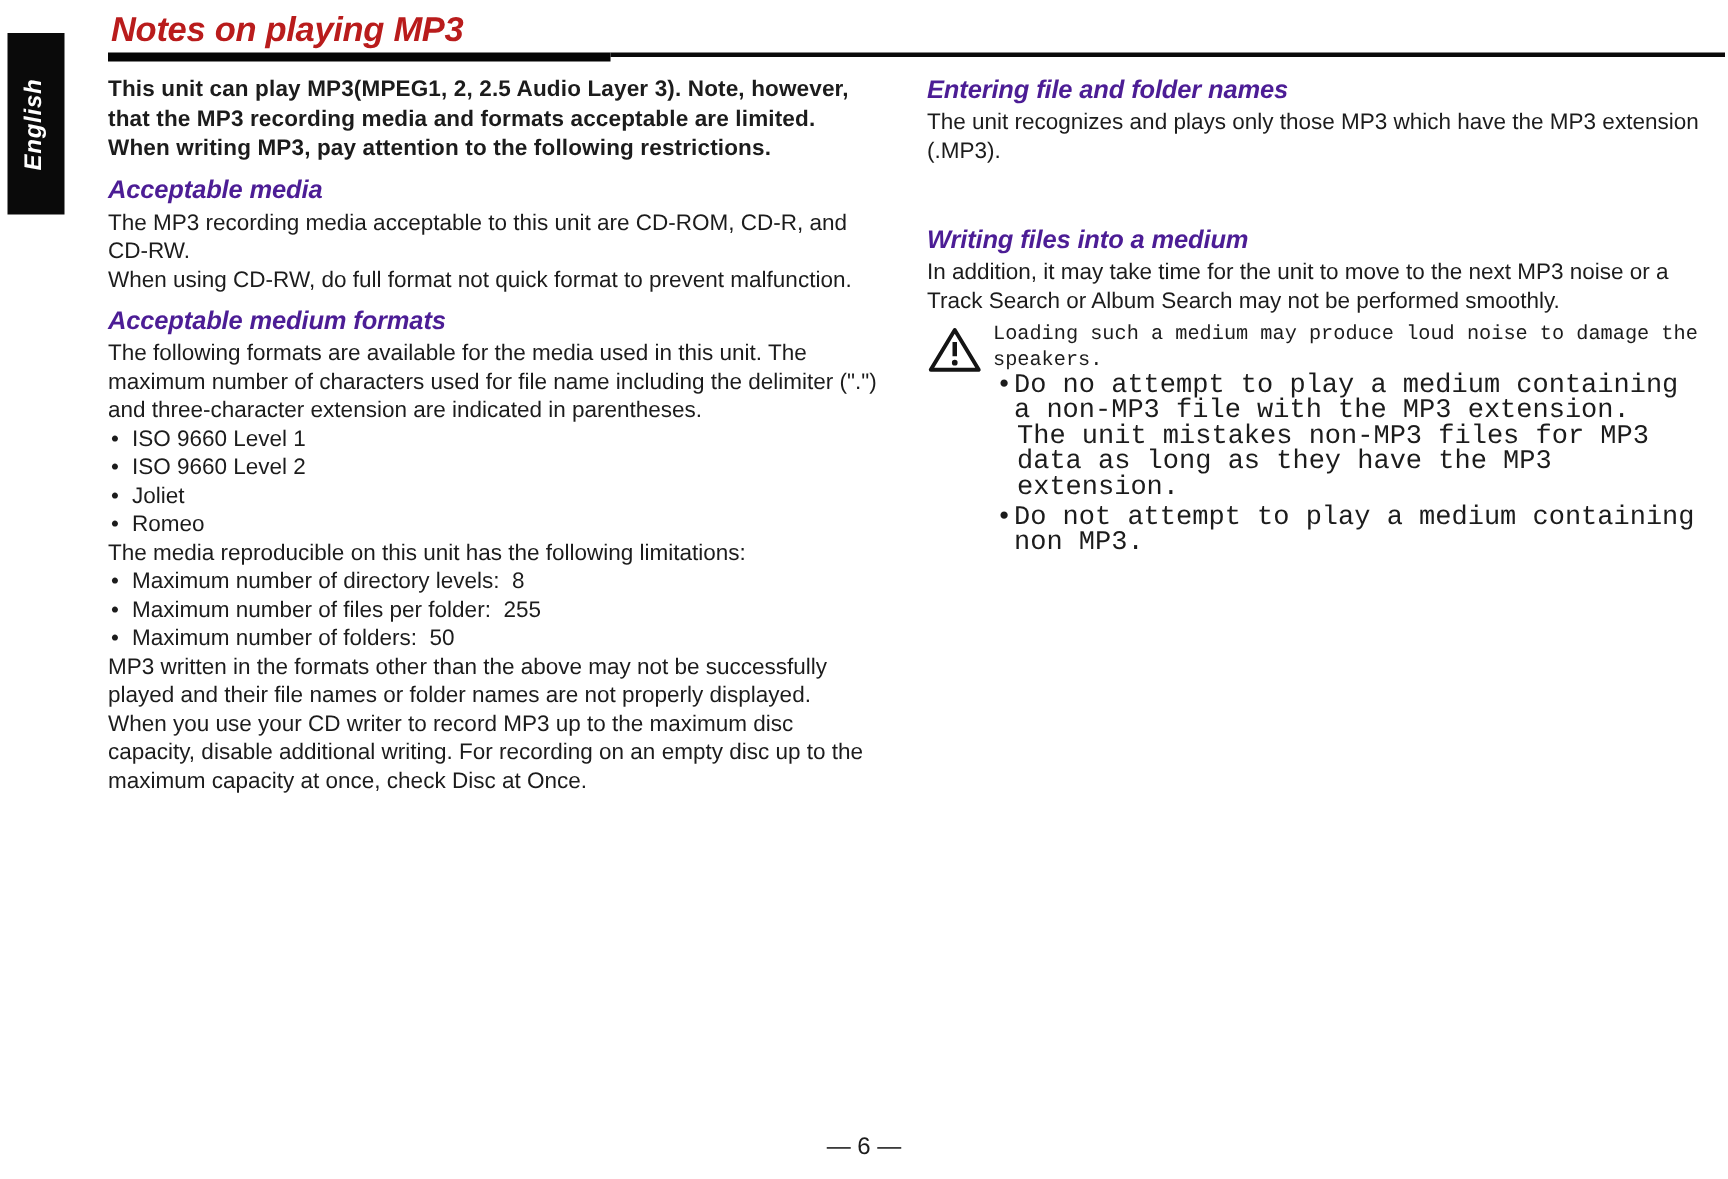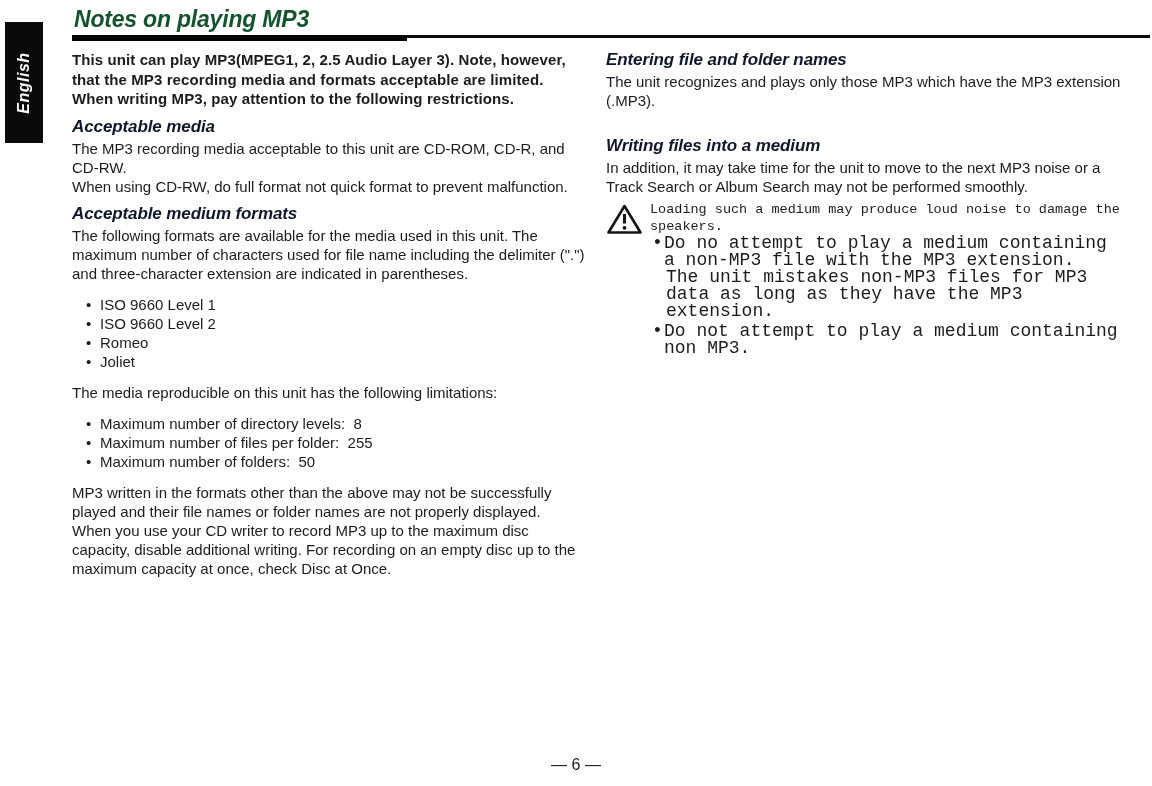"Notes on playing MP3" h1.title { color: #14532d -> #b91c1c }
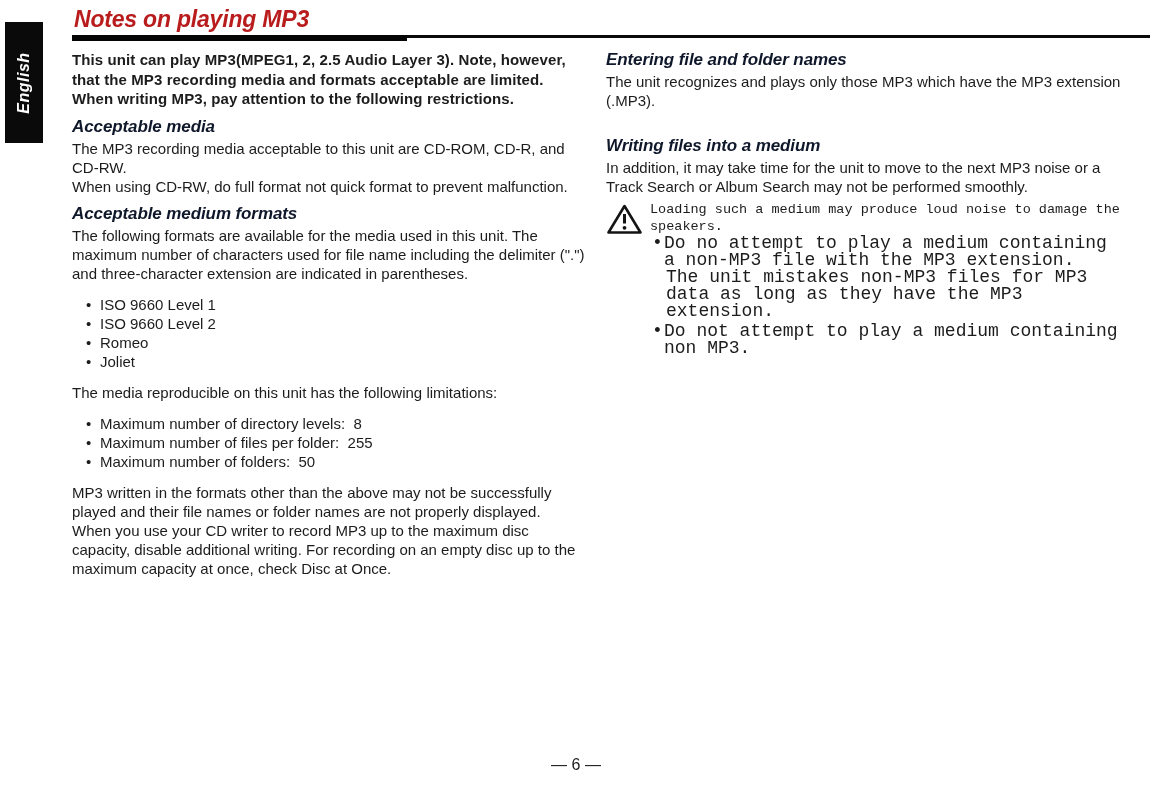"This unit can play MP3(MPEG1," .columns { gap: none -> 12px }
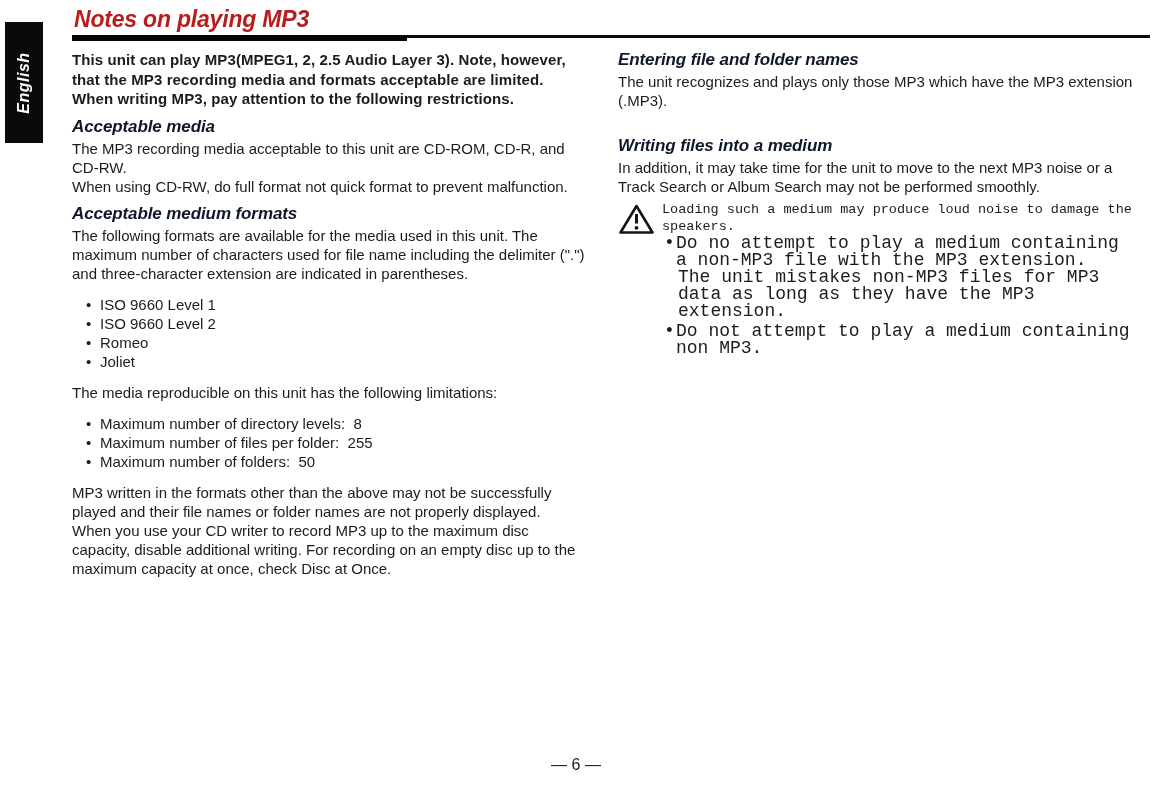"Entering file and folder names" h2 { color: #0f172a -> #4c1d95 }
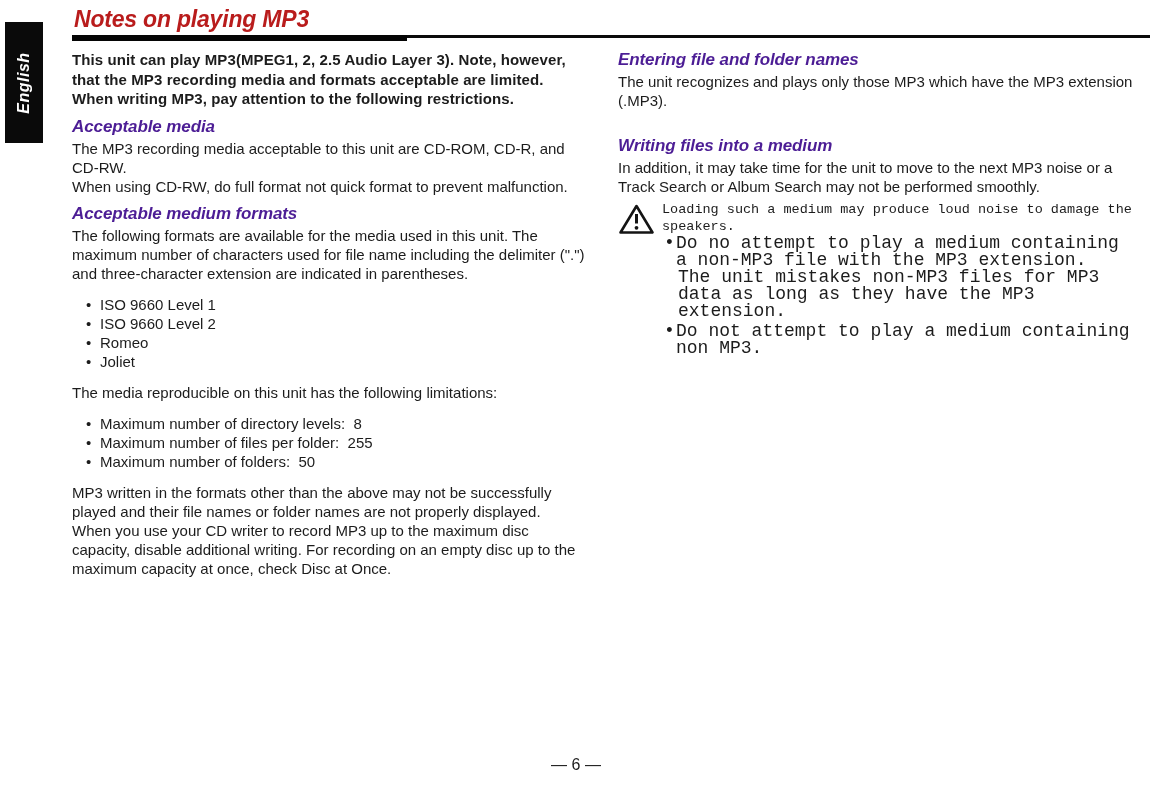"Writing files into a medium" h2.gap-top { margin-top: 26px -> 40px }
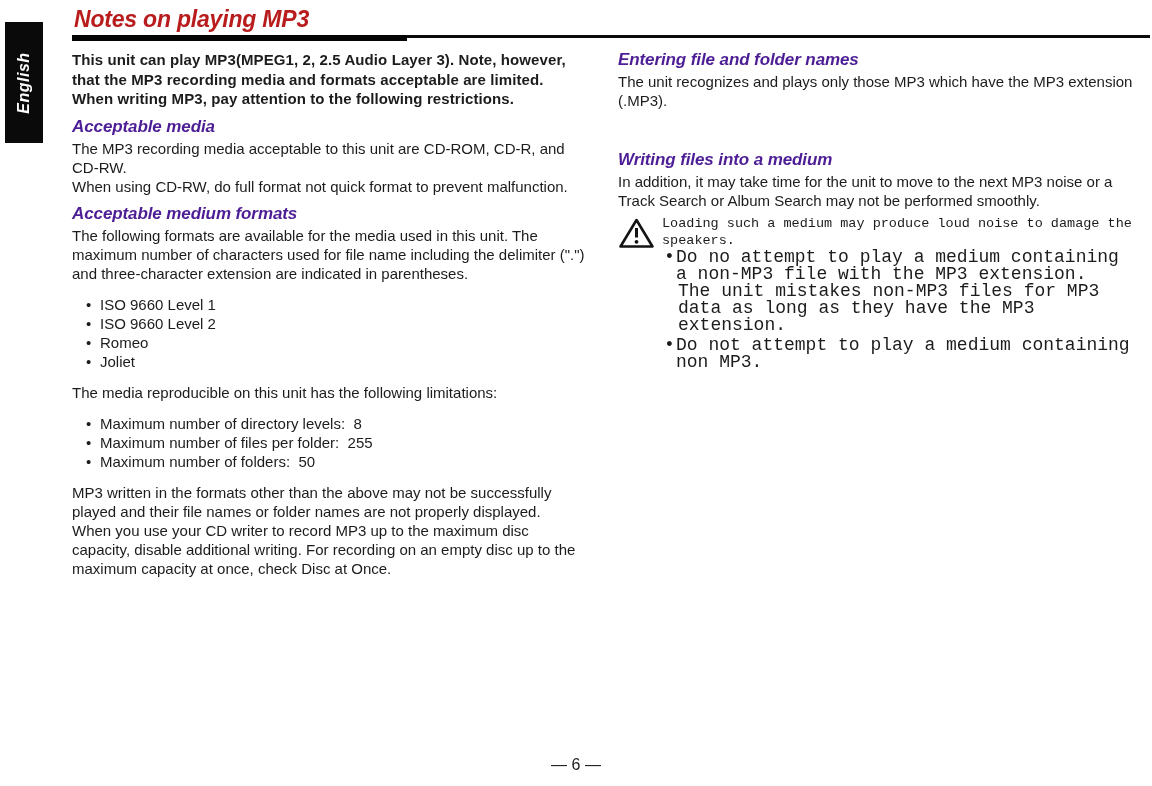"ISO 9660 Level 1" ul.bullets { margin: 12px -> 0 }
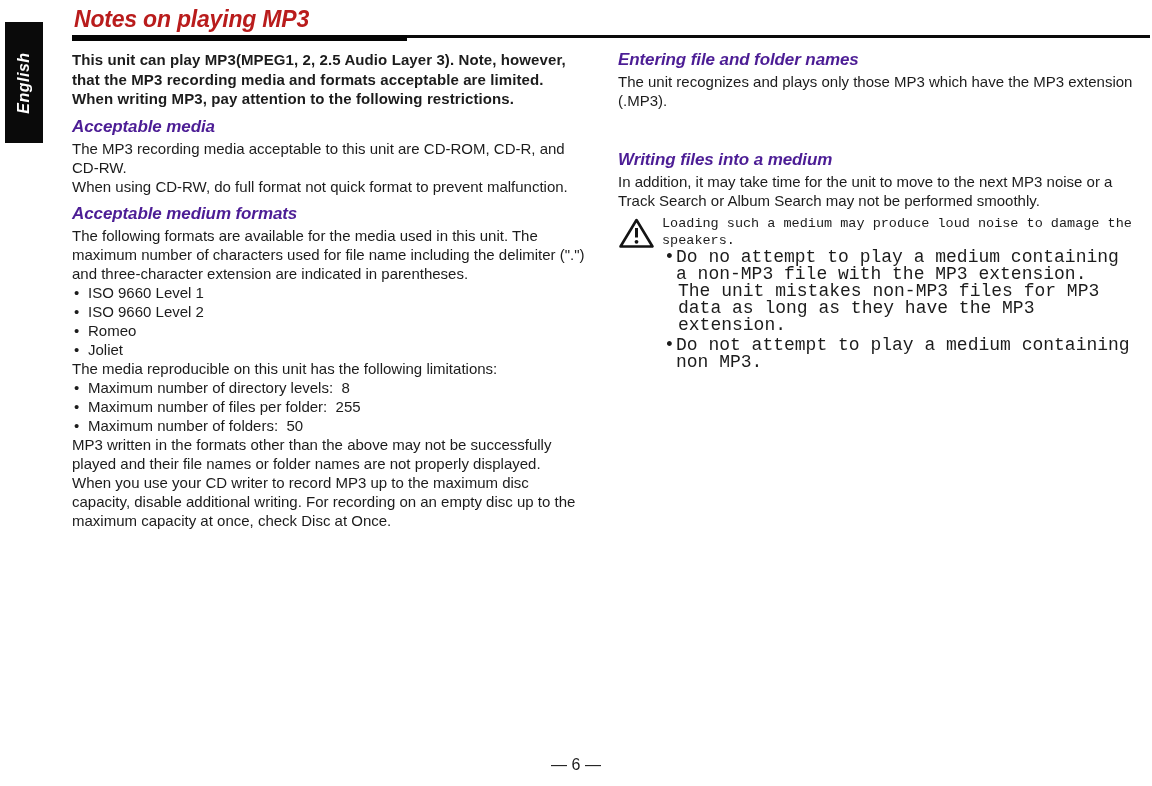"Romeo" li { order: before "Joliet" -> after "Joliet" }
